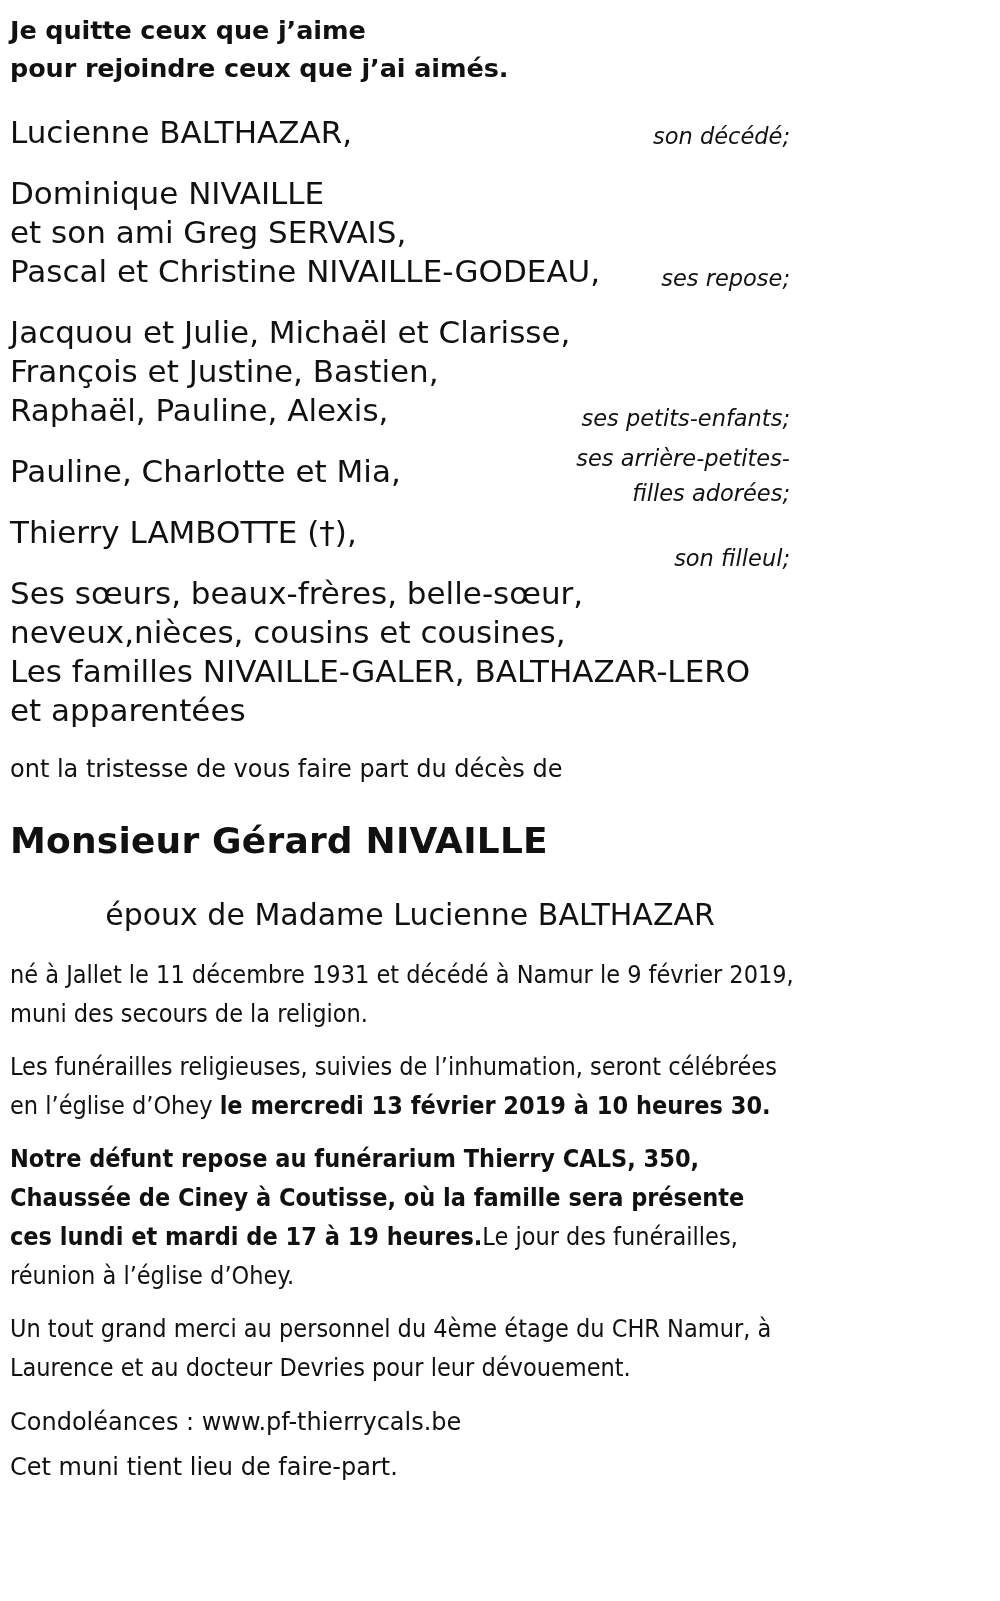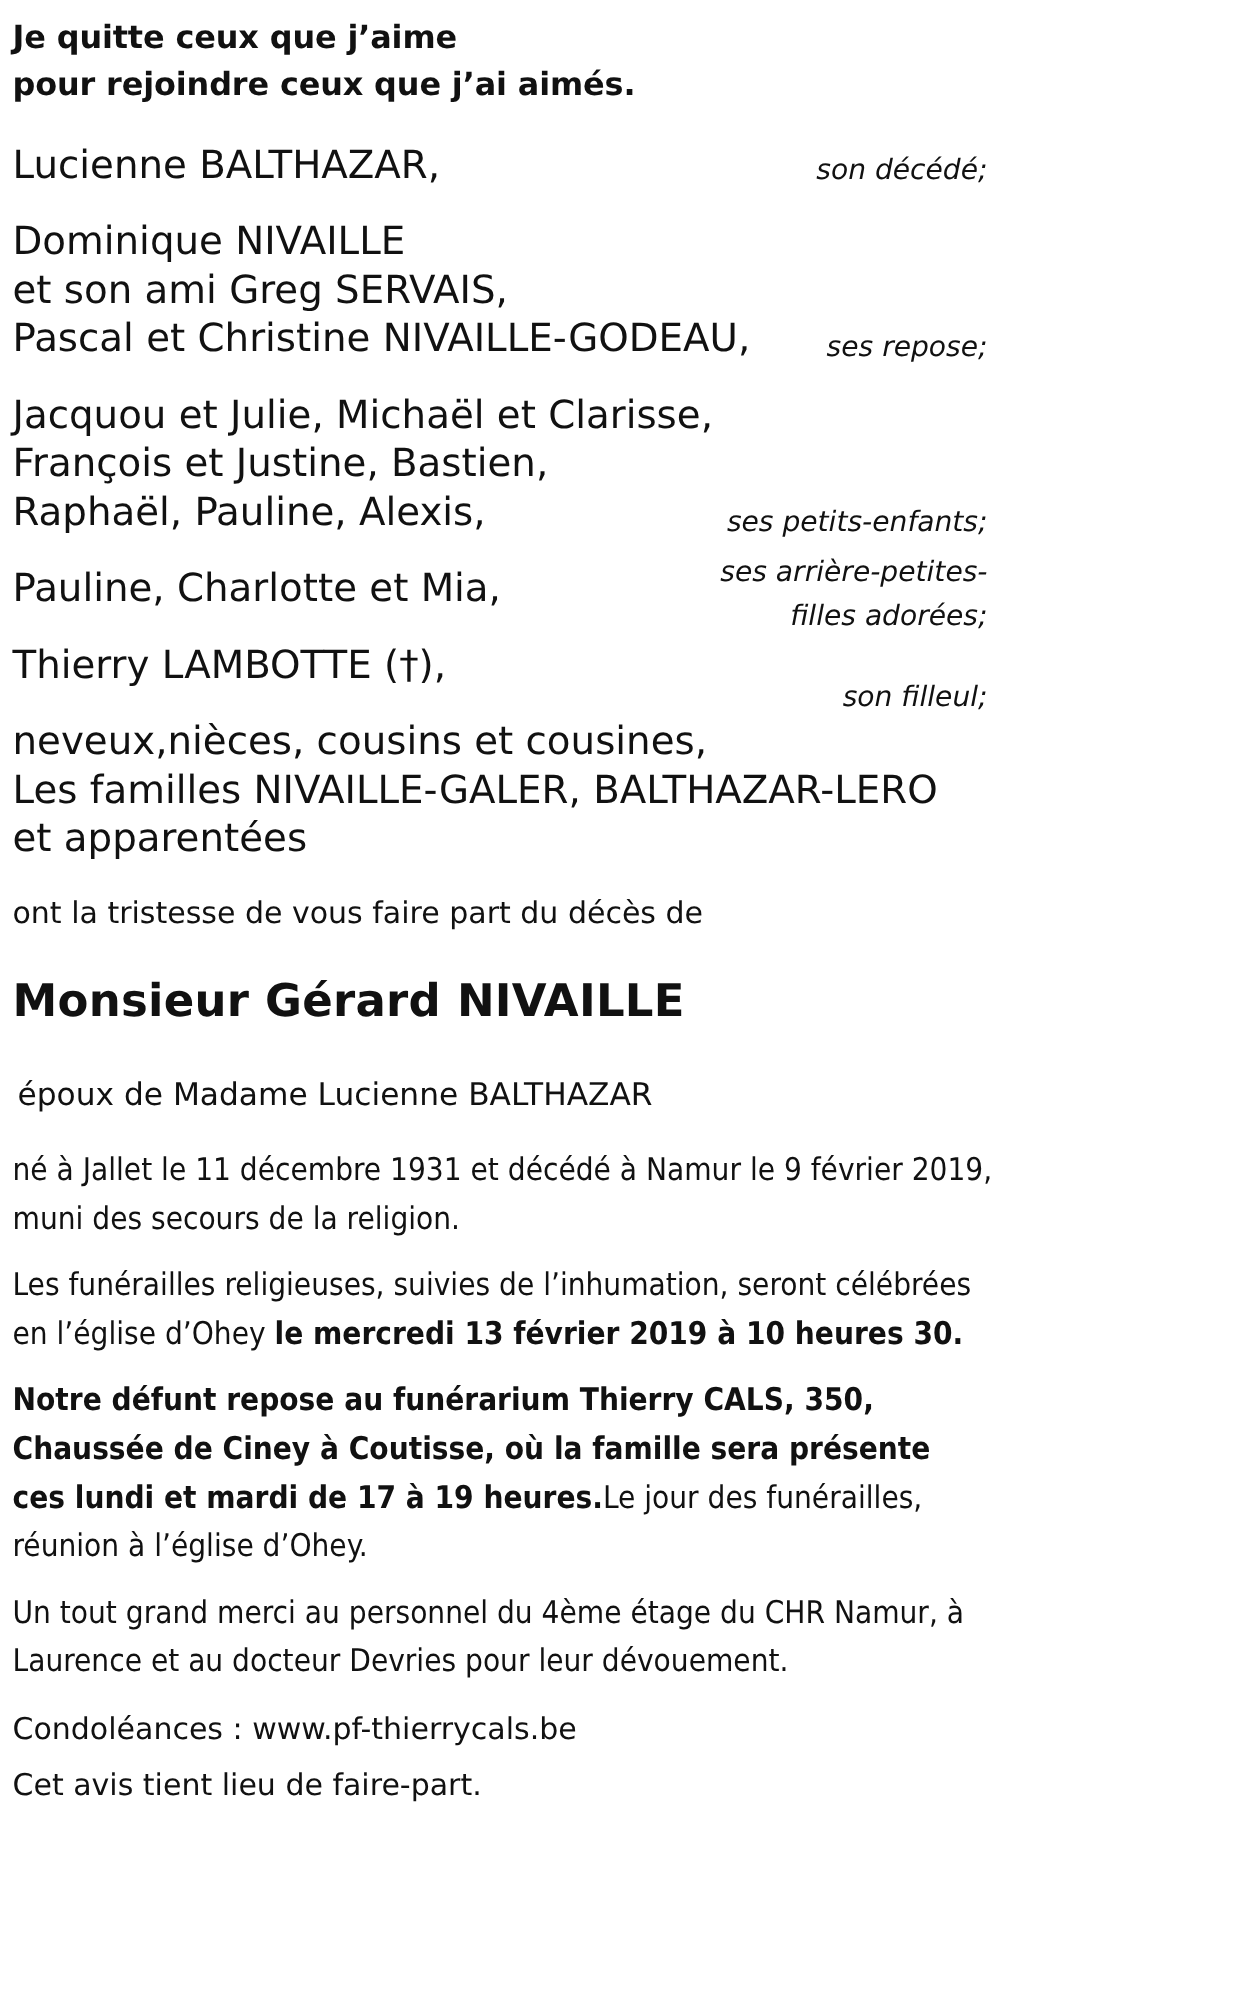"Ses sœurs, beaux-frères, belle-sœur," span.name-line { html: none -> <span>Ses sœurs, beaux-frères, belle-sœur,</span> }
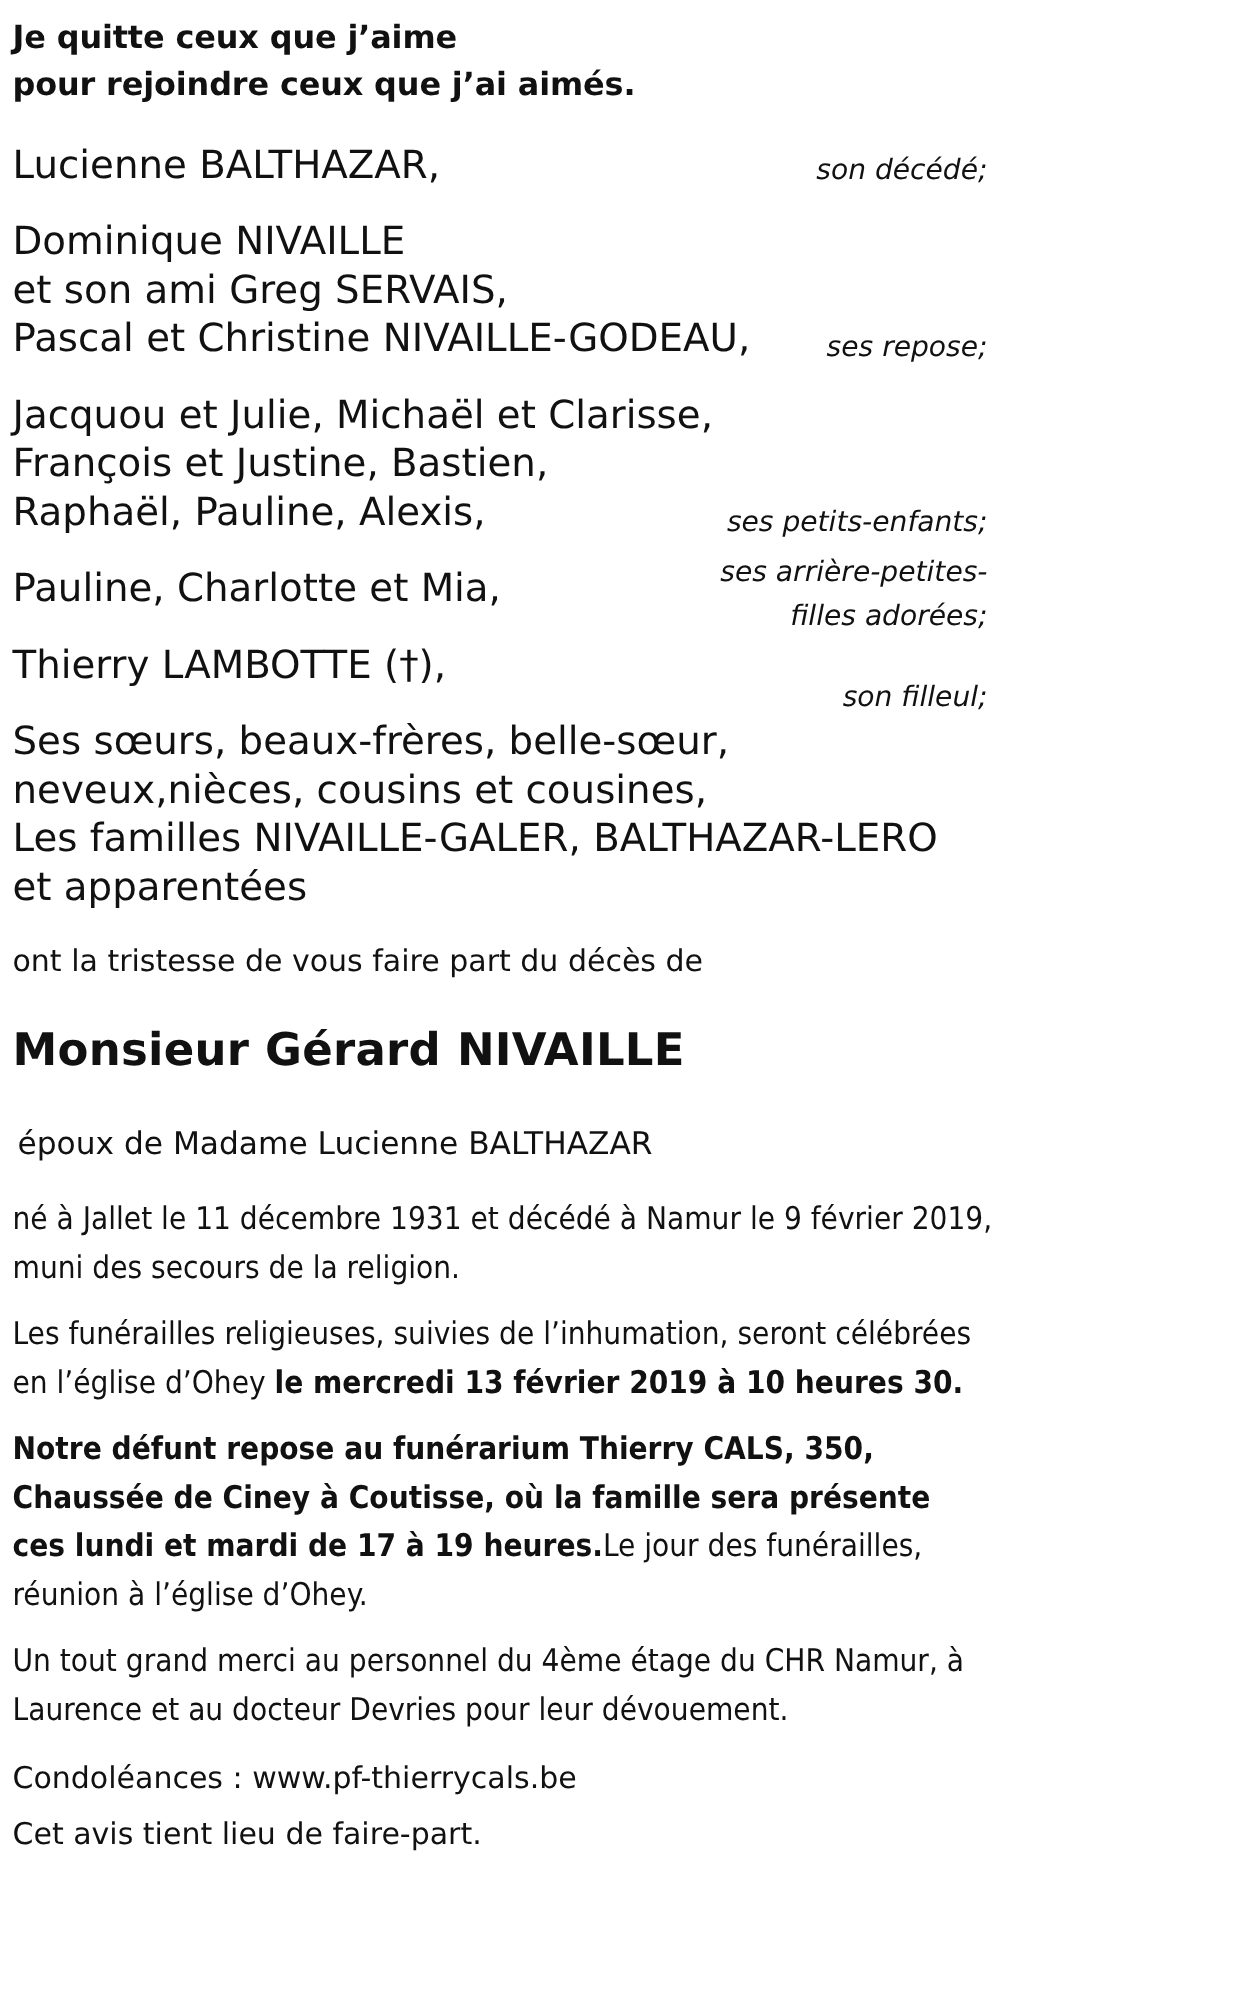"époux de Madame Lucienne BALTHAZAR" .spouse-line { font-size: 25px -> 30px; margin: 34px 0 0 4px -> 34px 0 0 16px; text-align: none -> center }
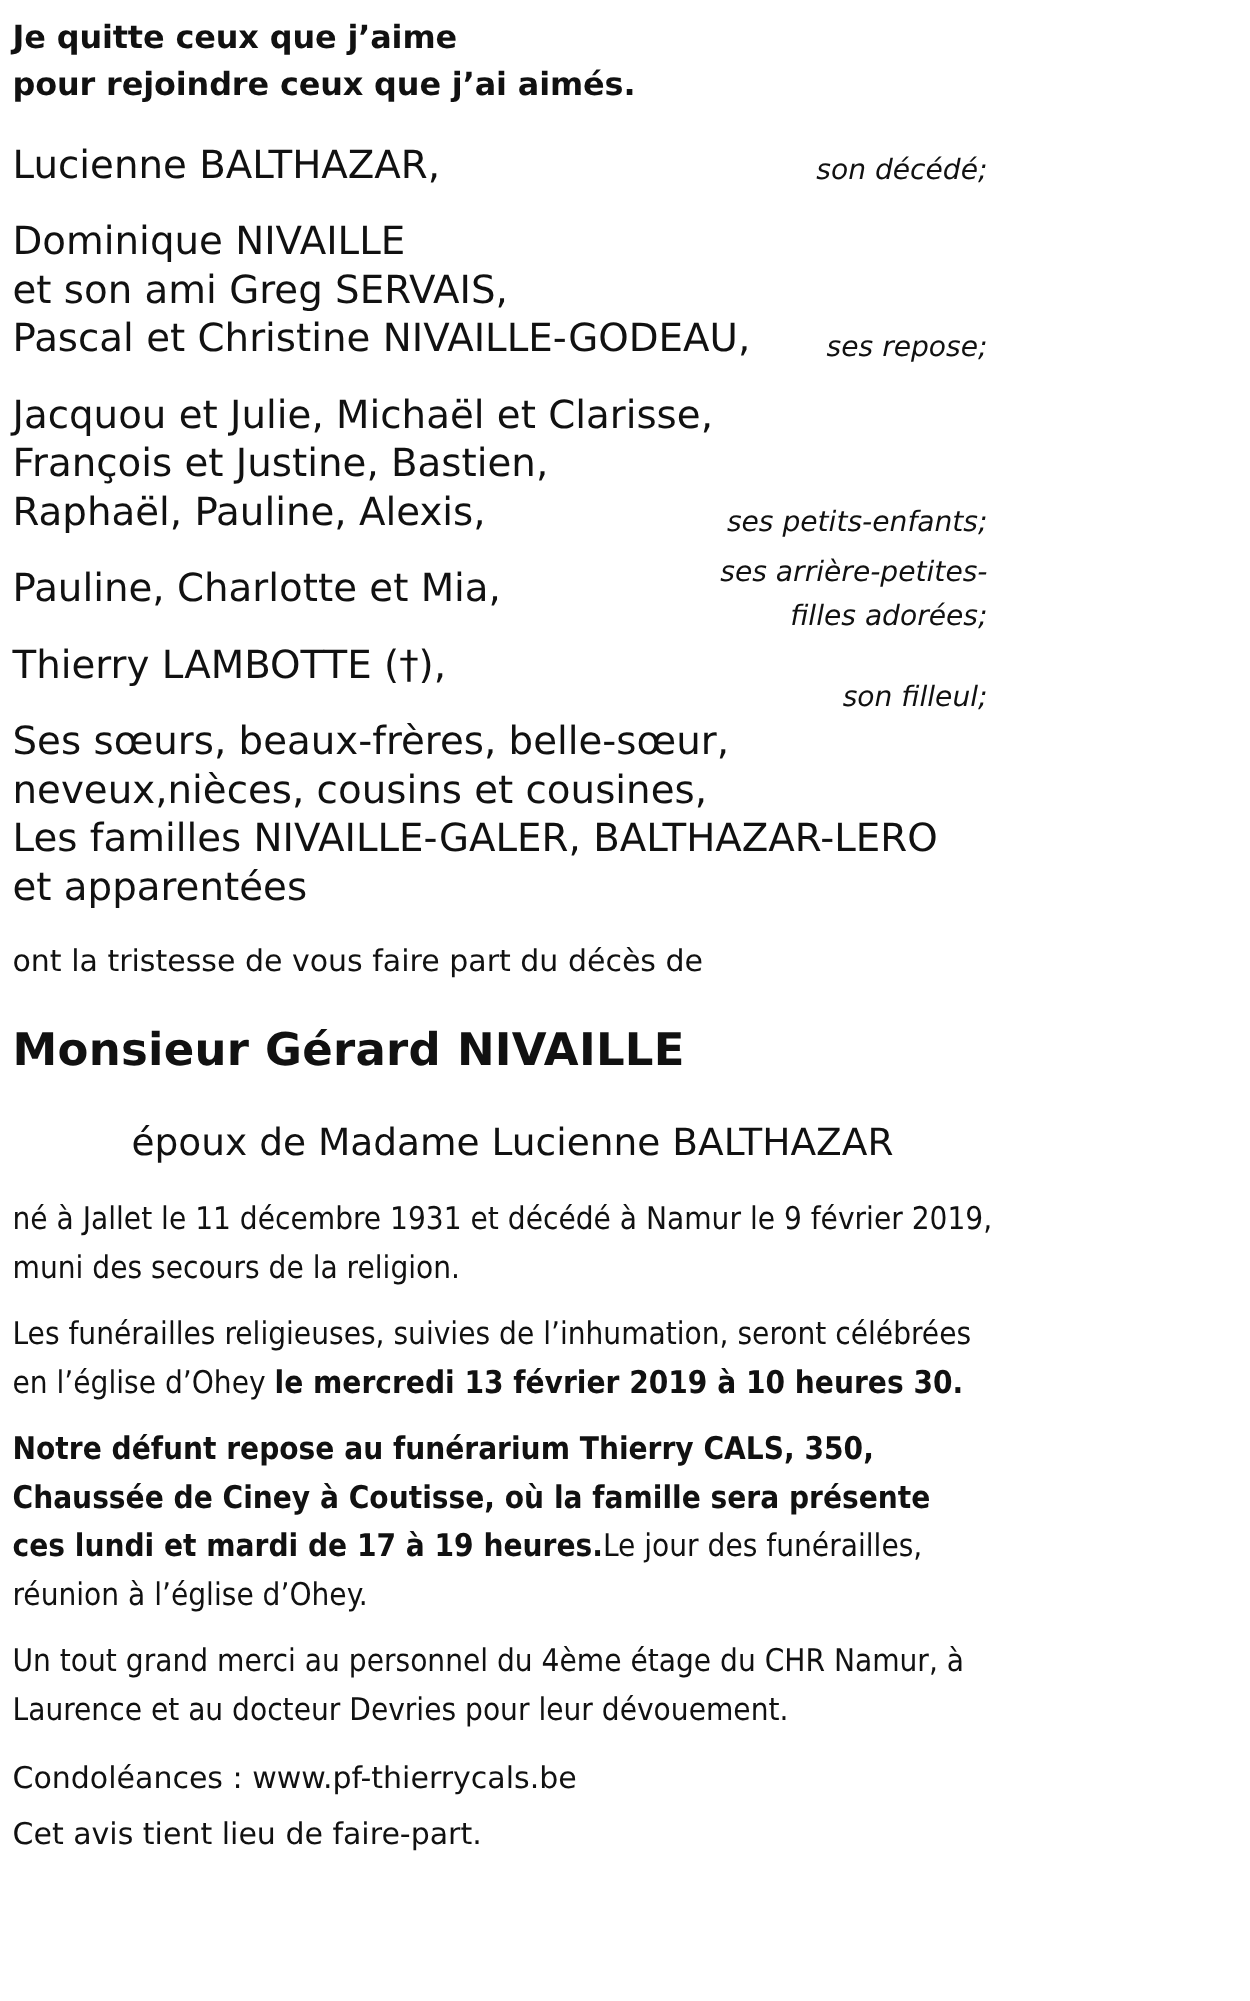"Cet avis tient lieu de" p { text: avis -> muni }
